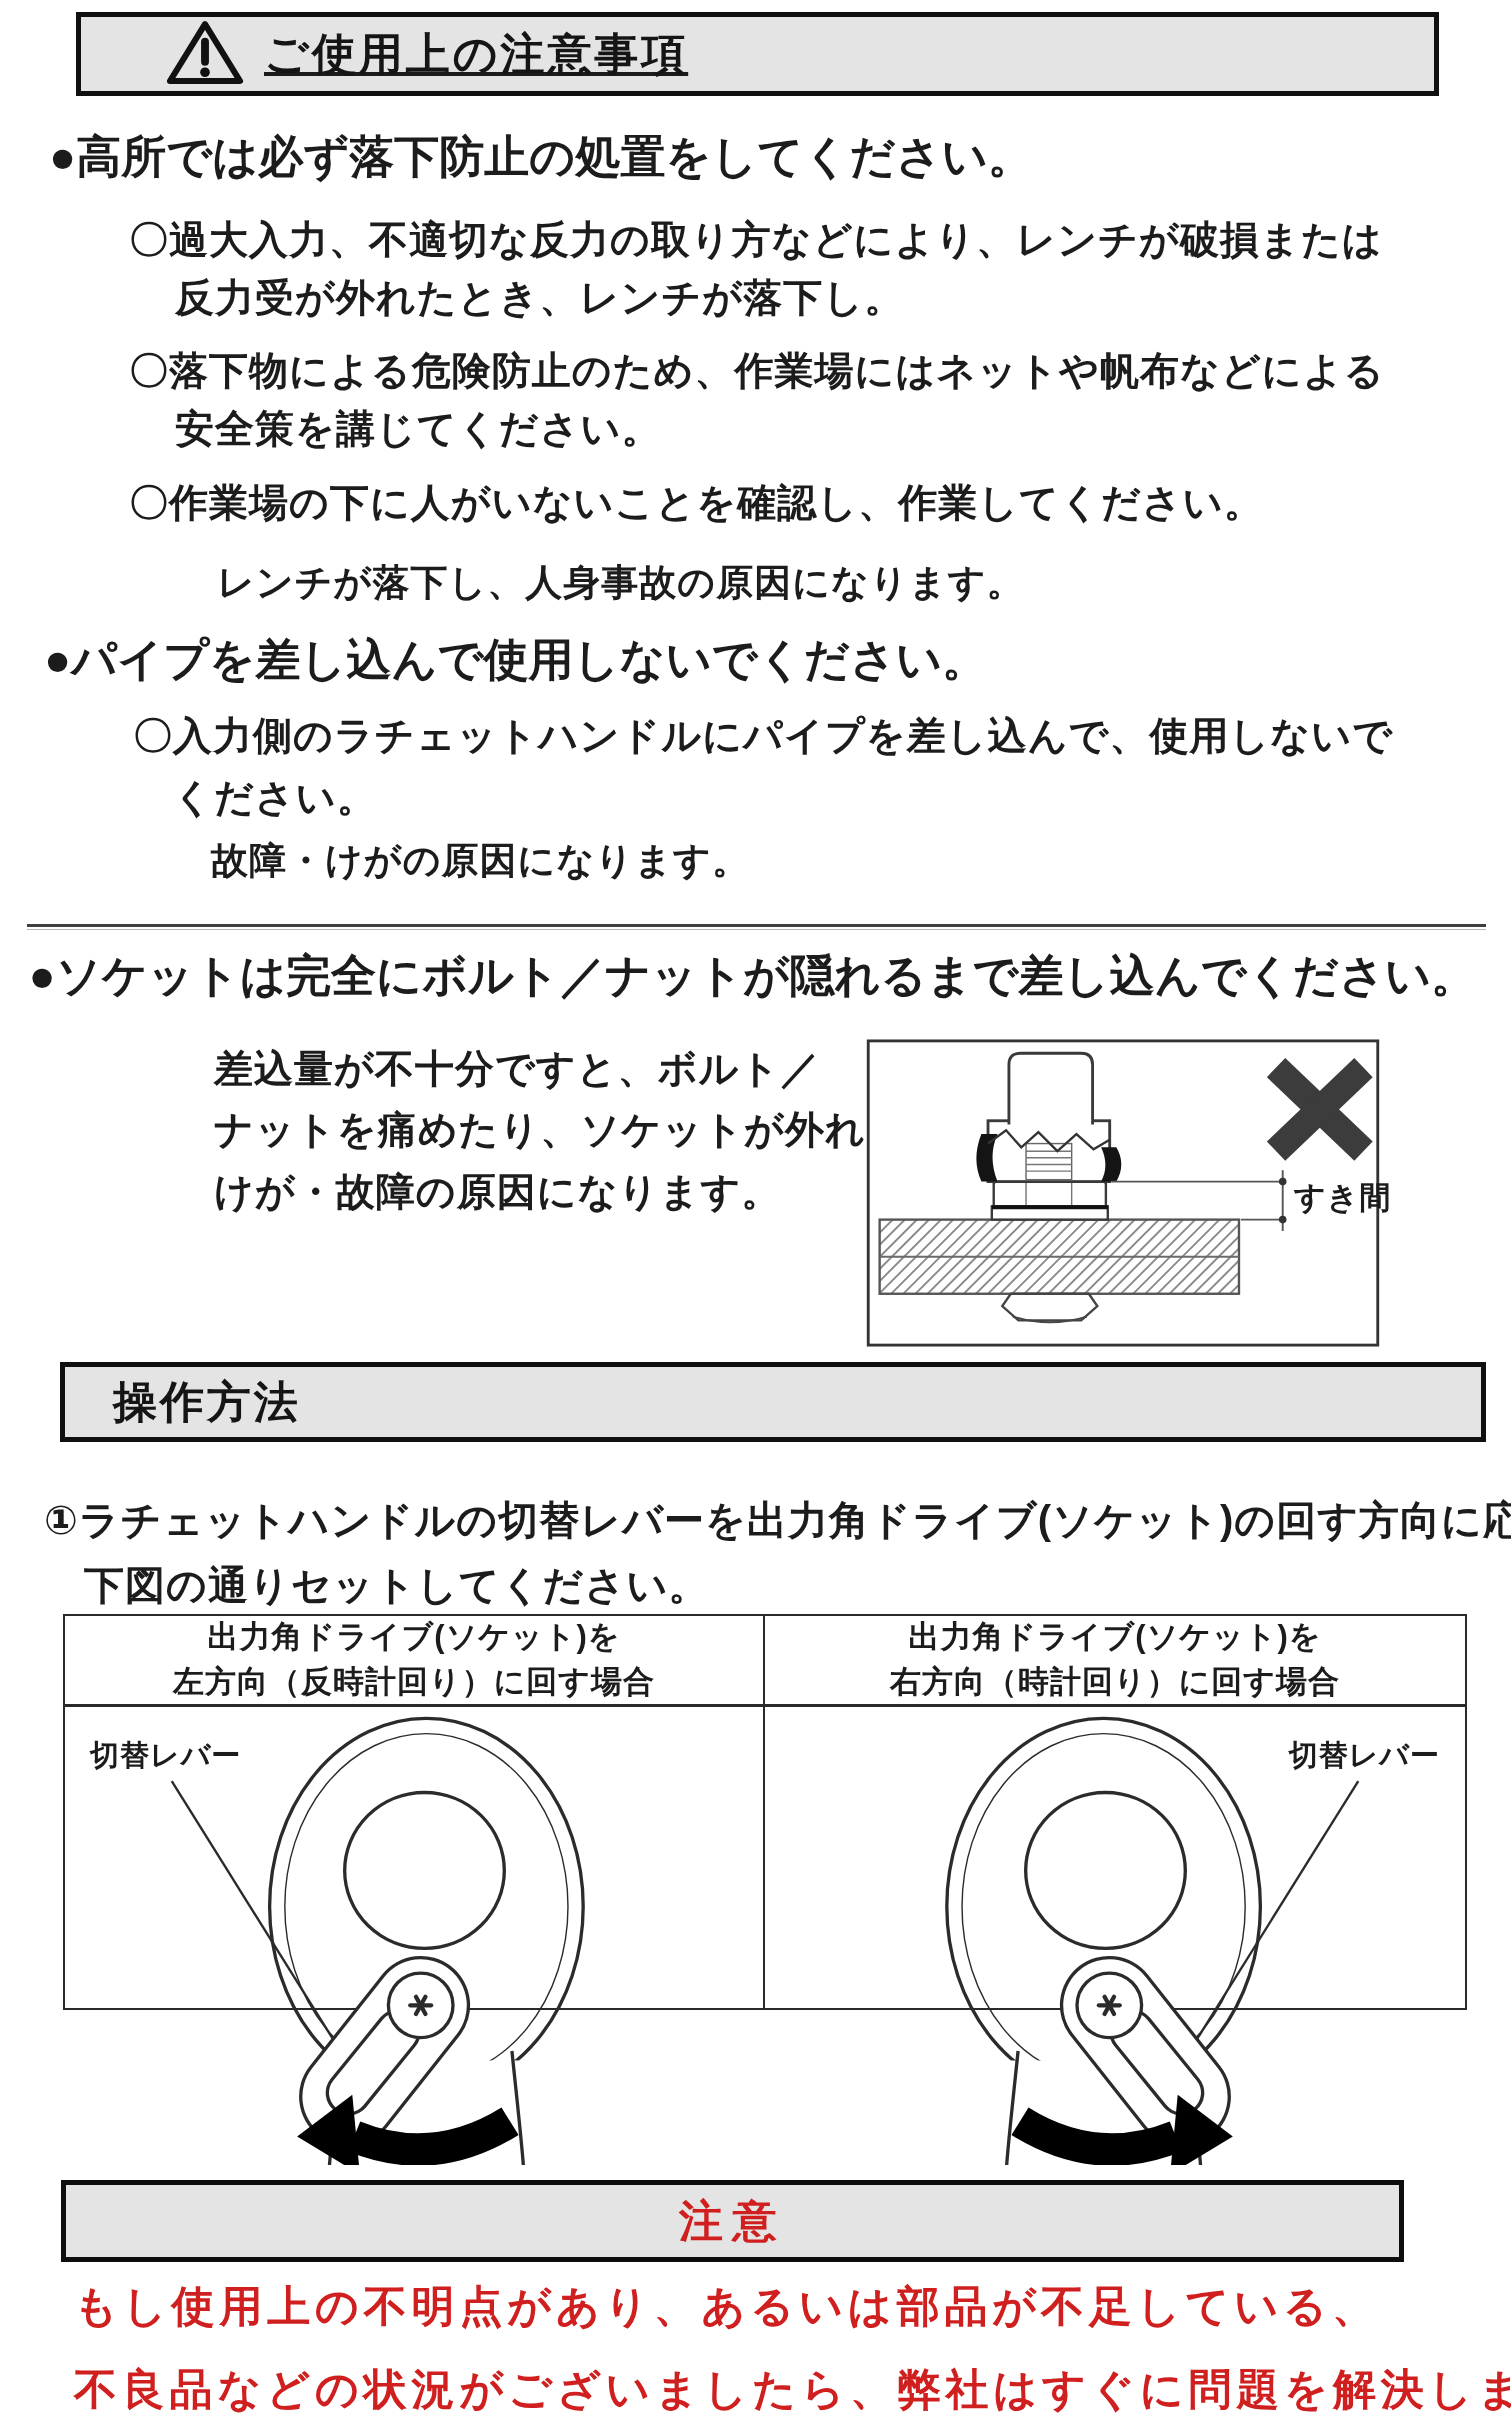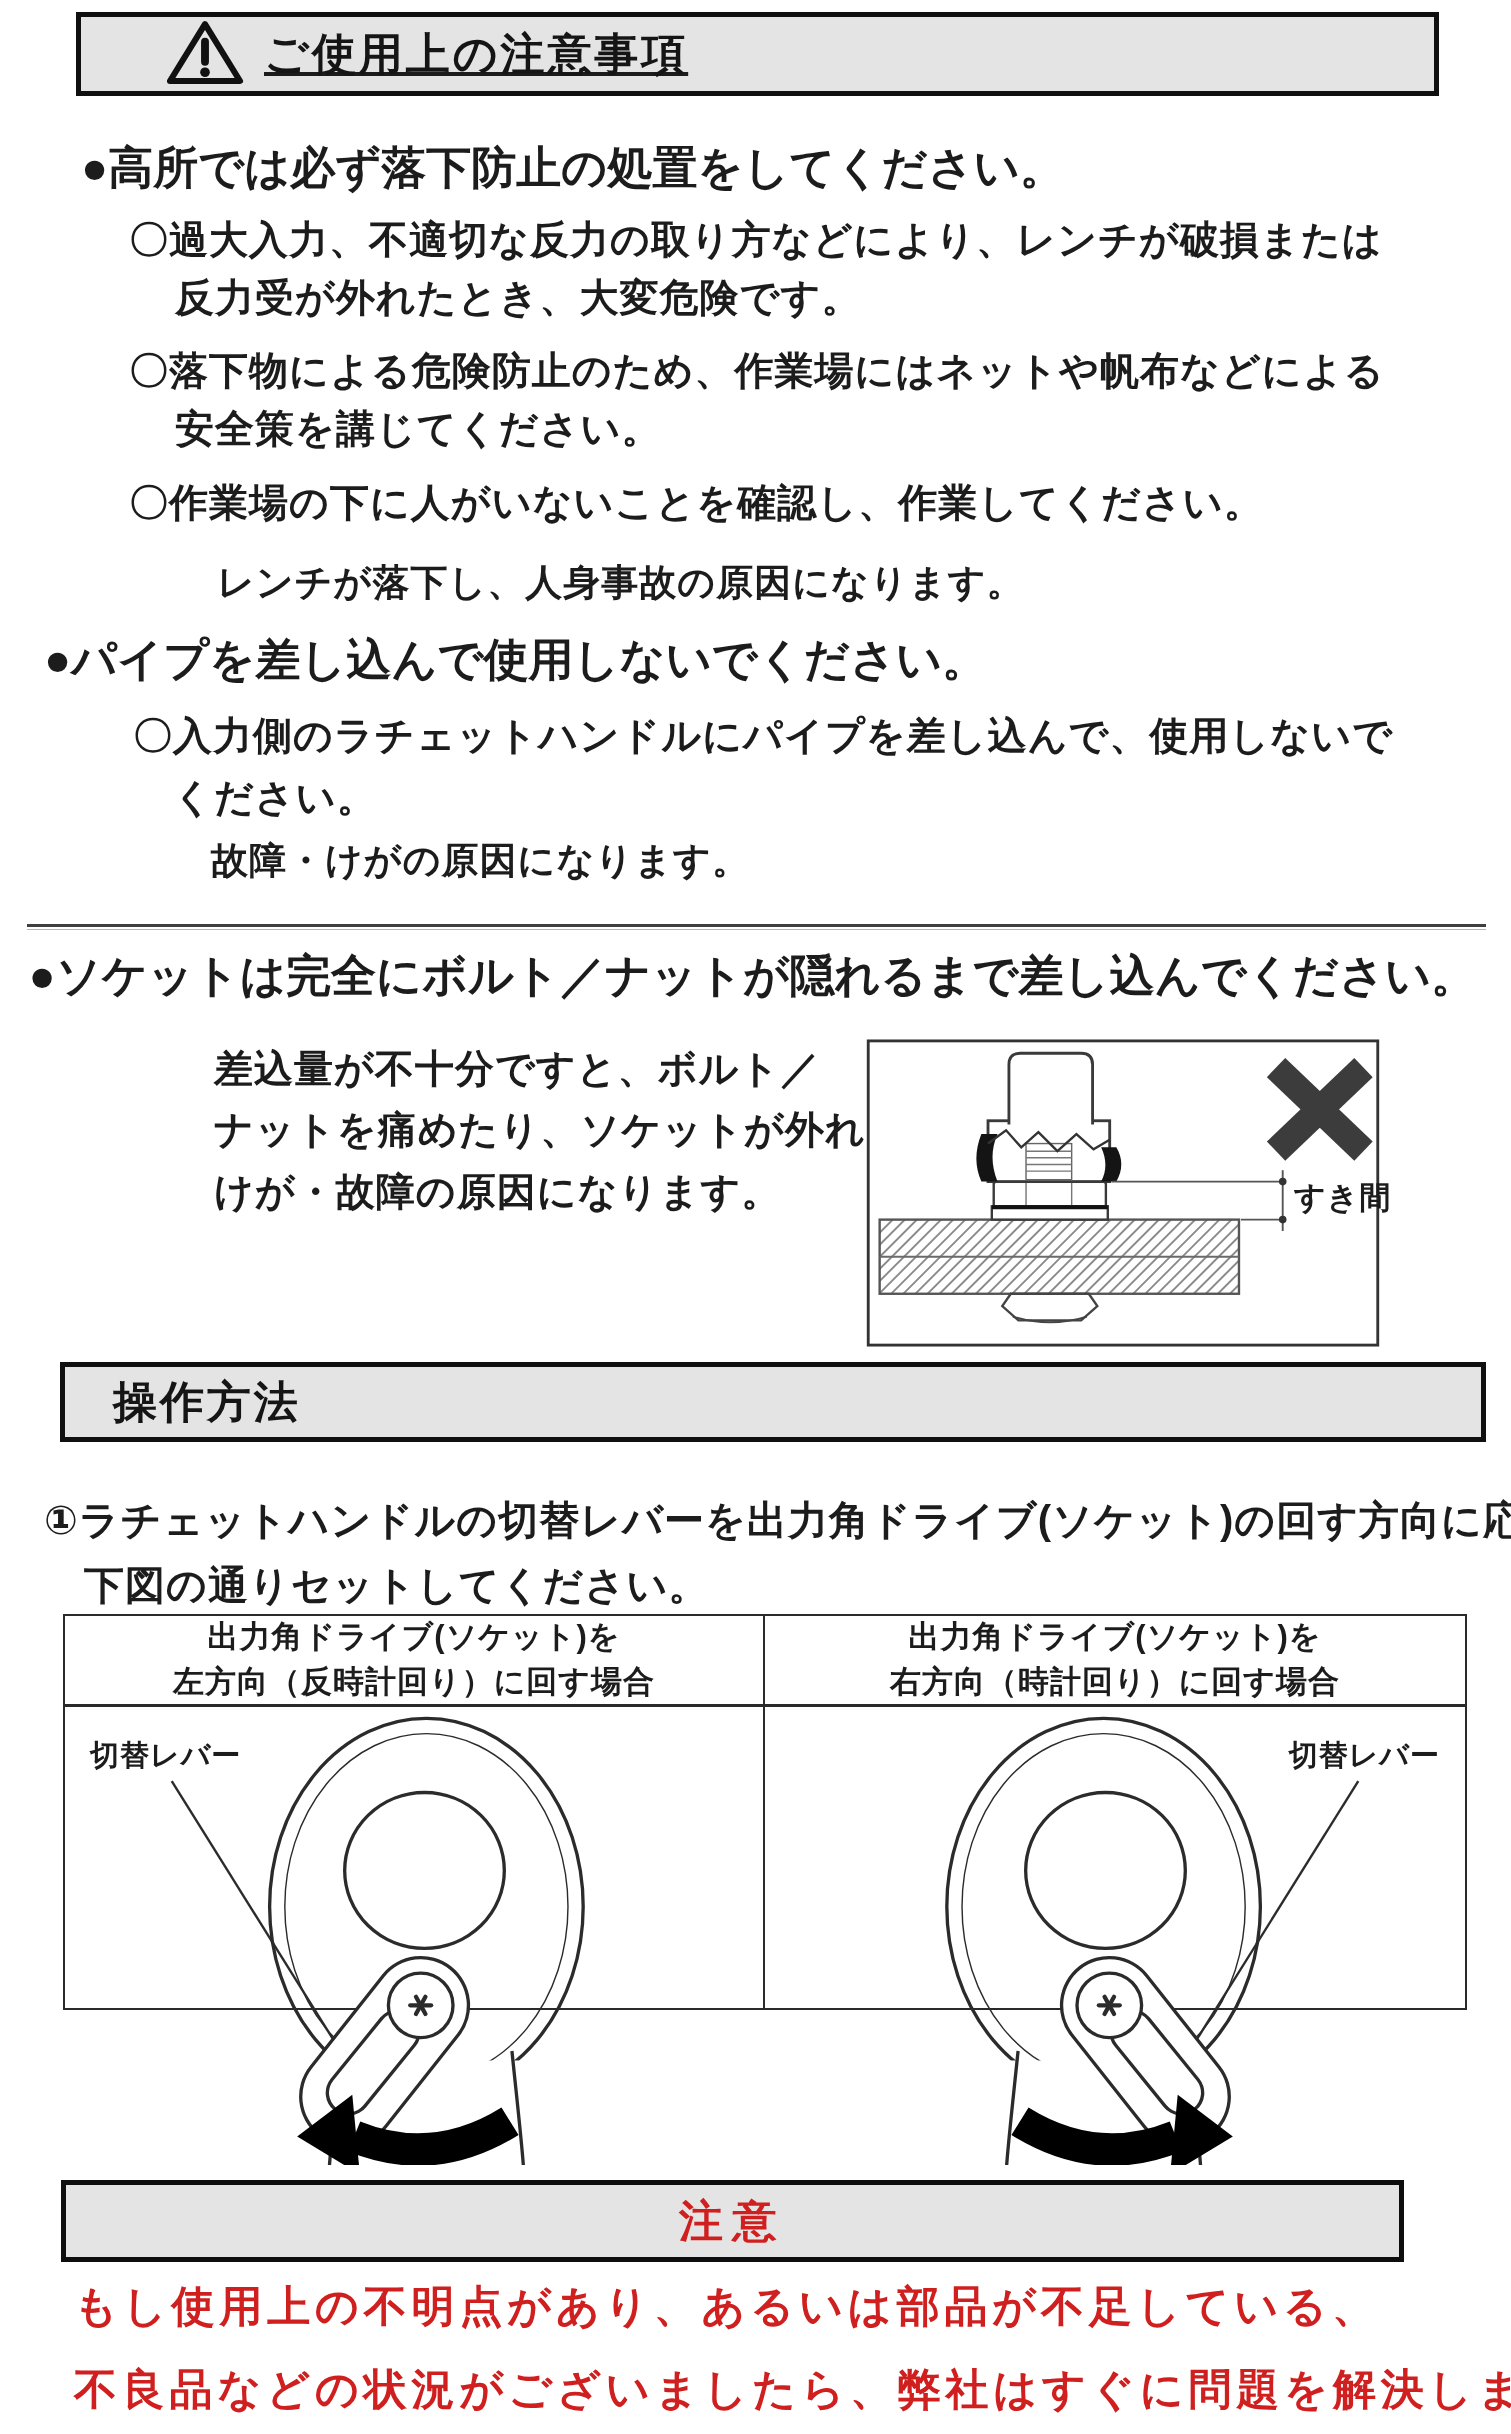"●高所では必ず落下防止の処置をしてください。" div.t { margin-left: 32px -> none; top: 141px -> 130px }
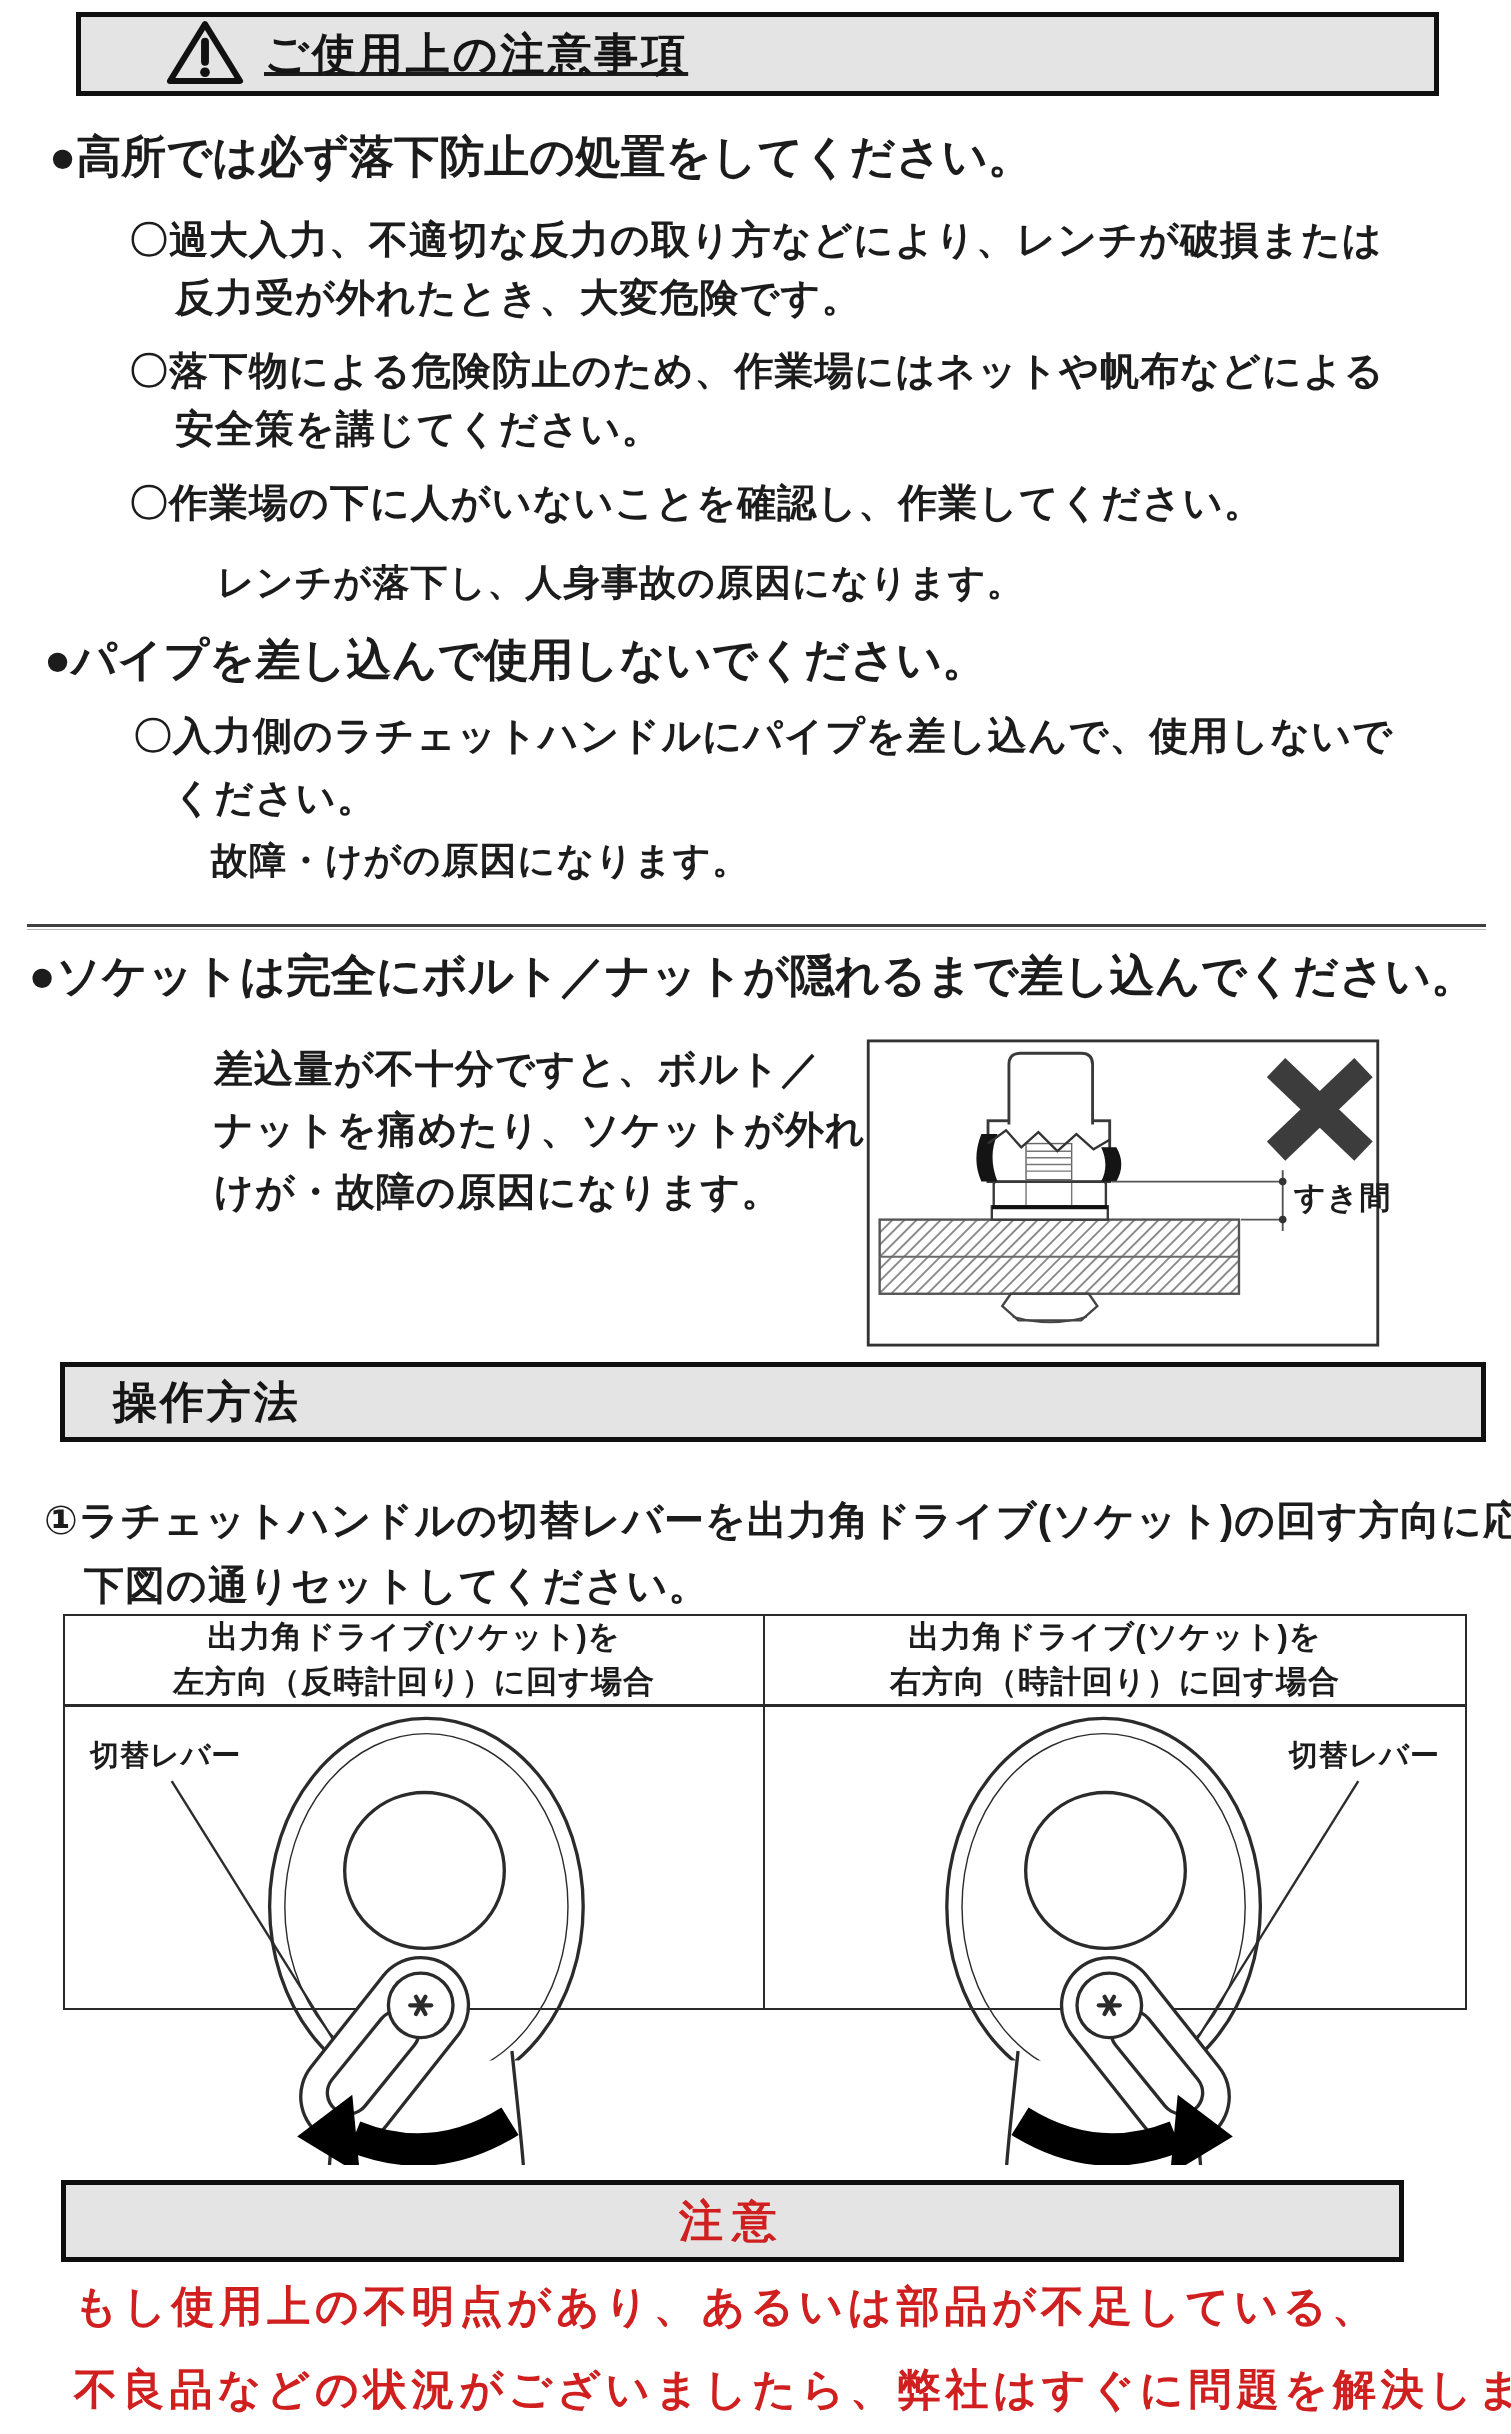"反力受が外れたとき、大変危険です。" div.t { text: 大変危険です -> レンチが落下し }
